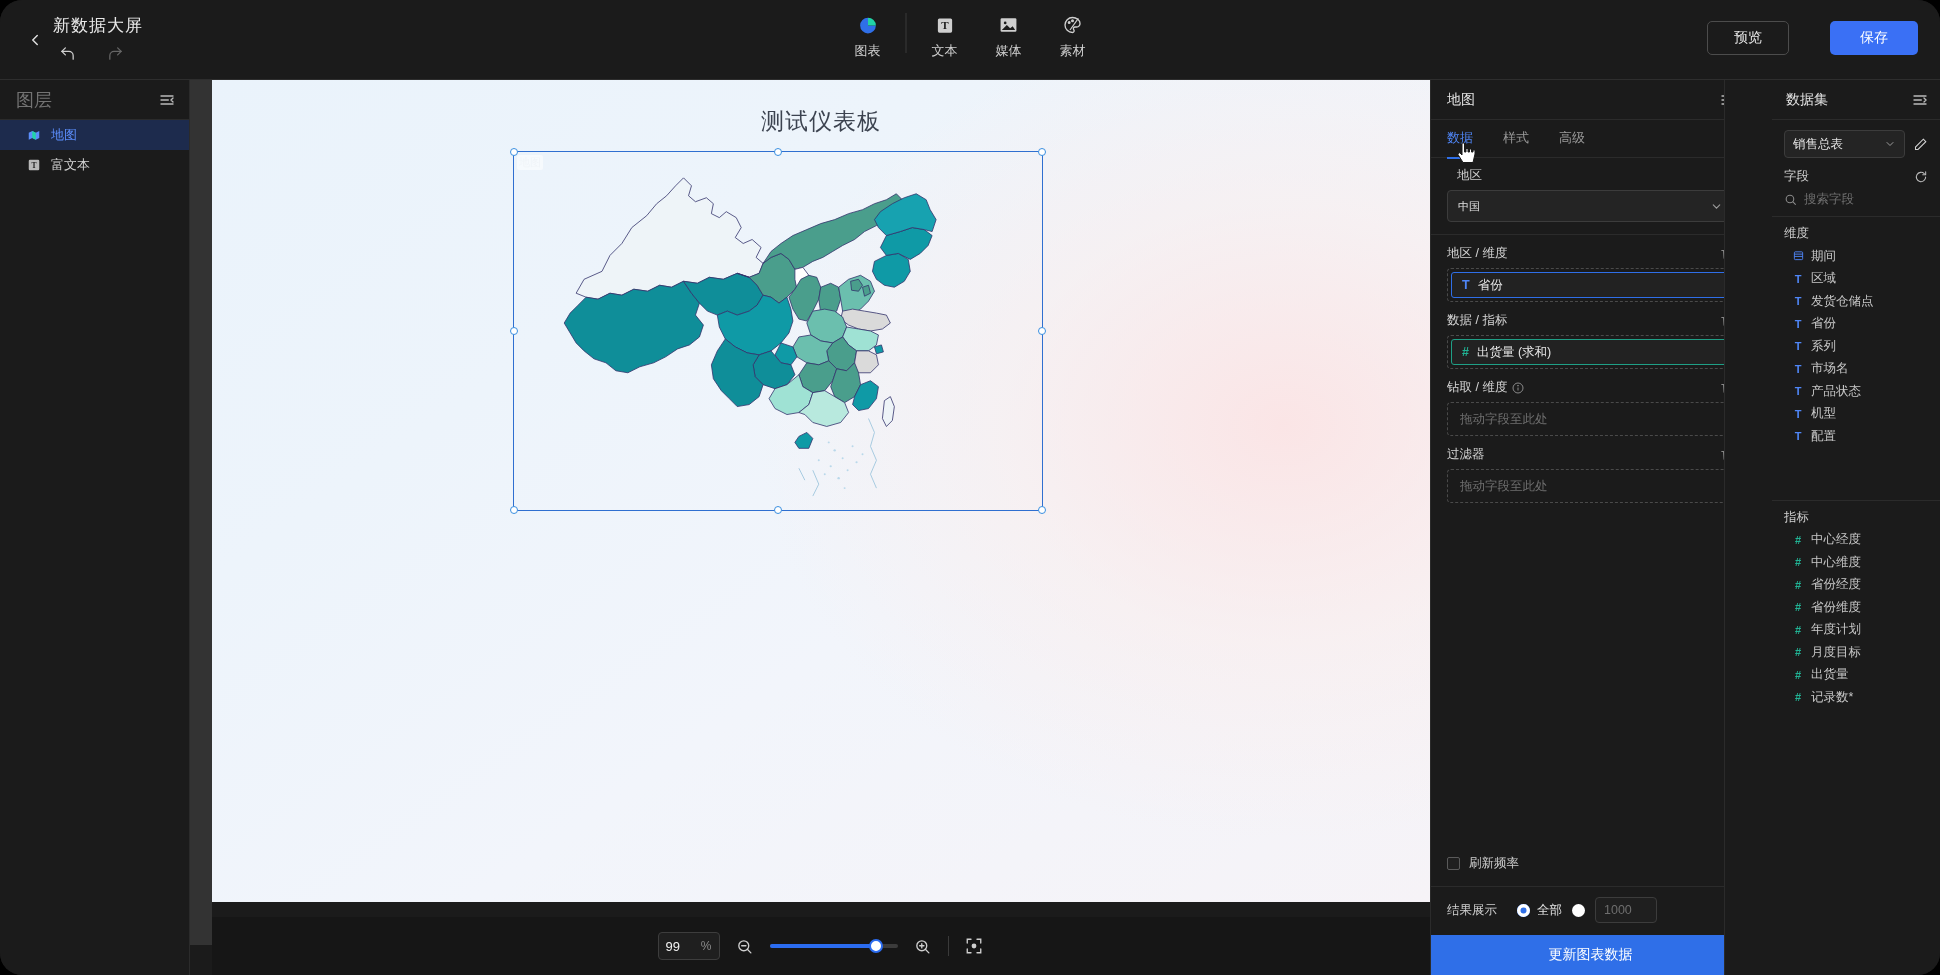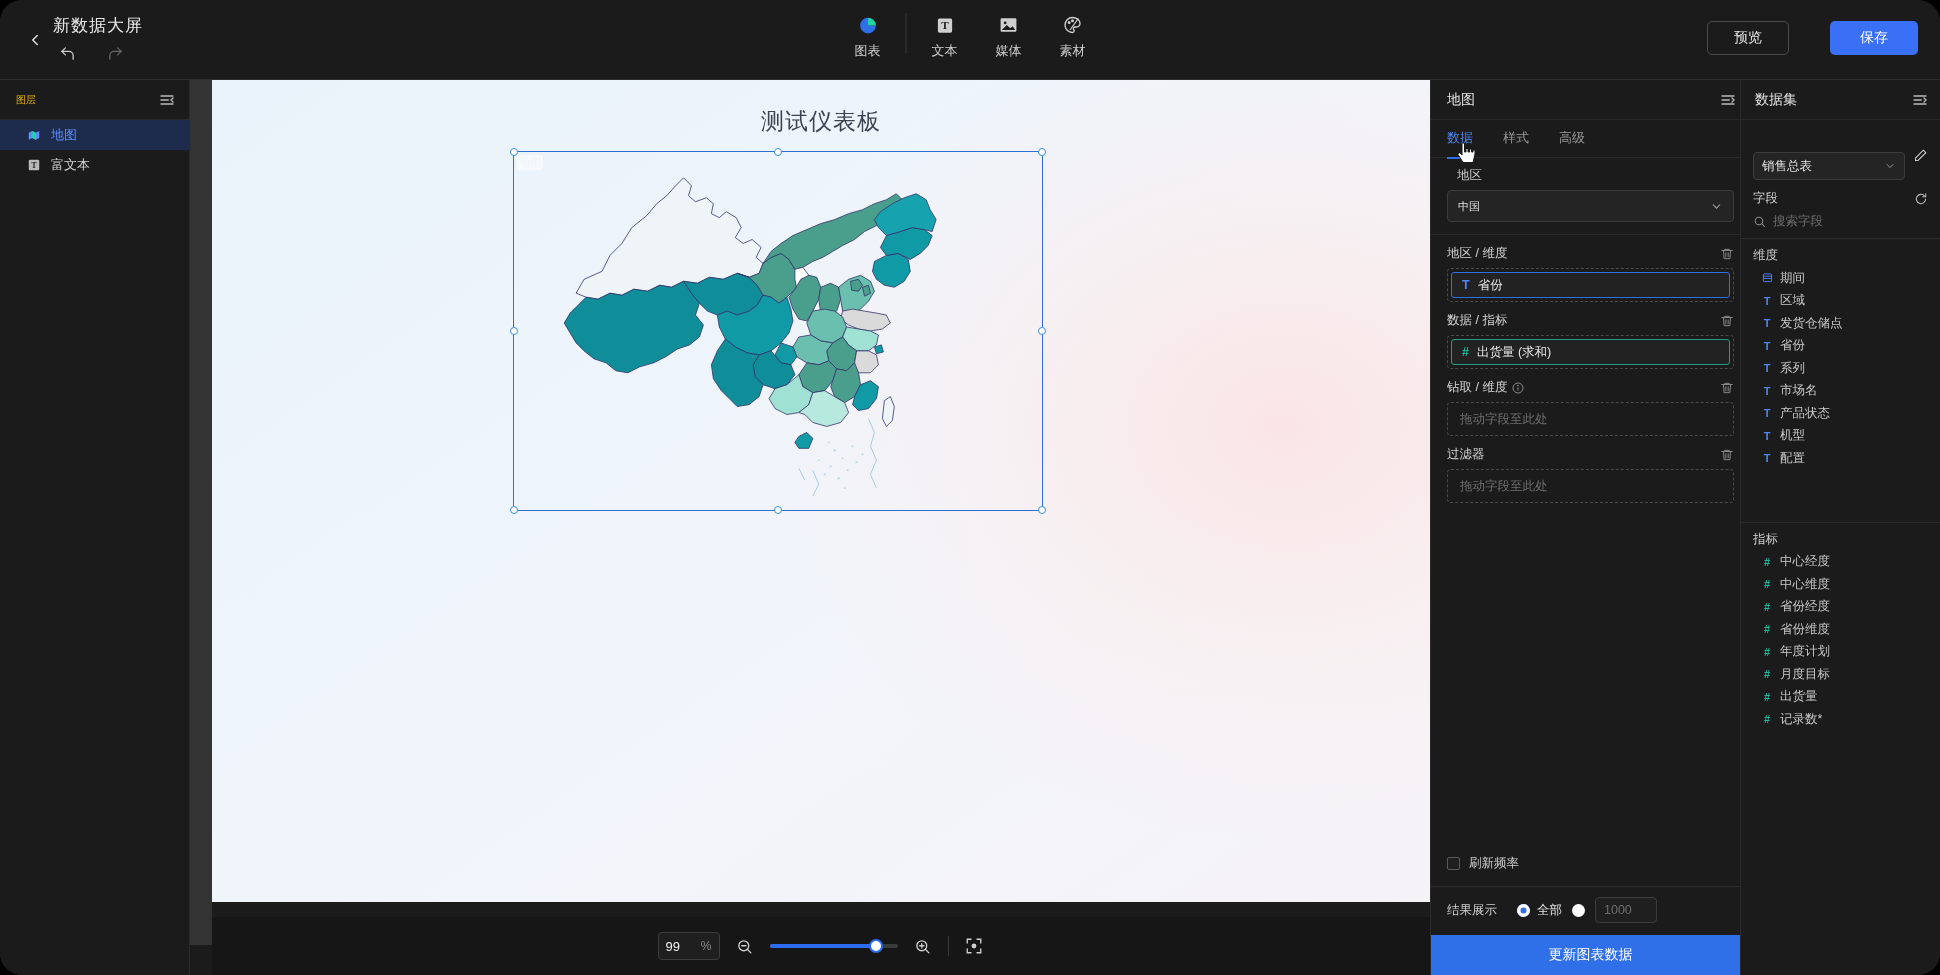"图层" .layers-head .t { color: #eab308 -> #737373; font-size: 10px -> 18px }
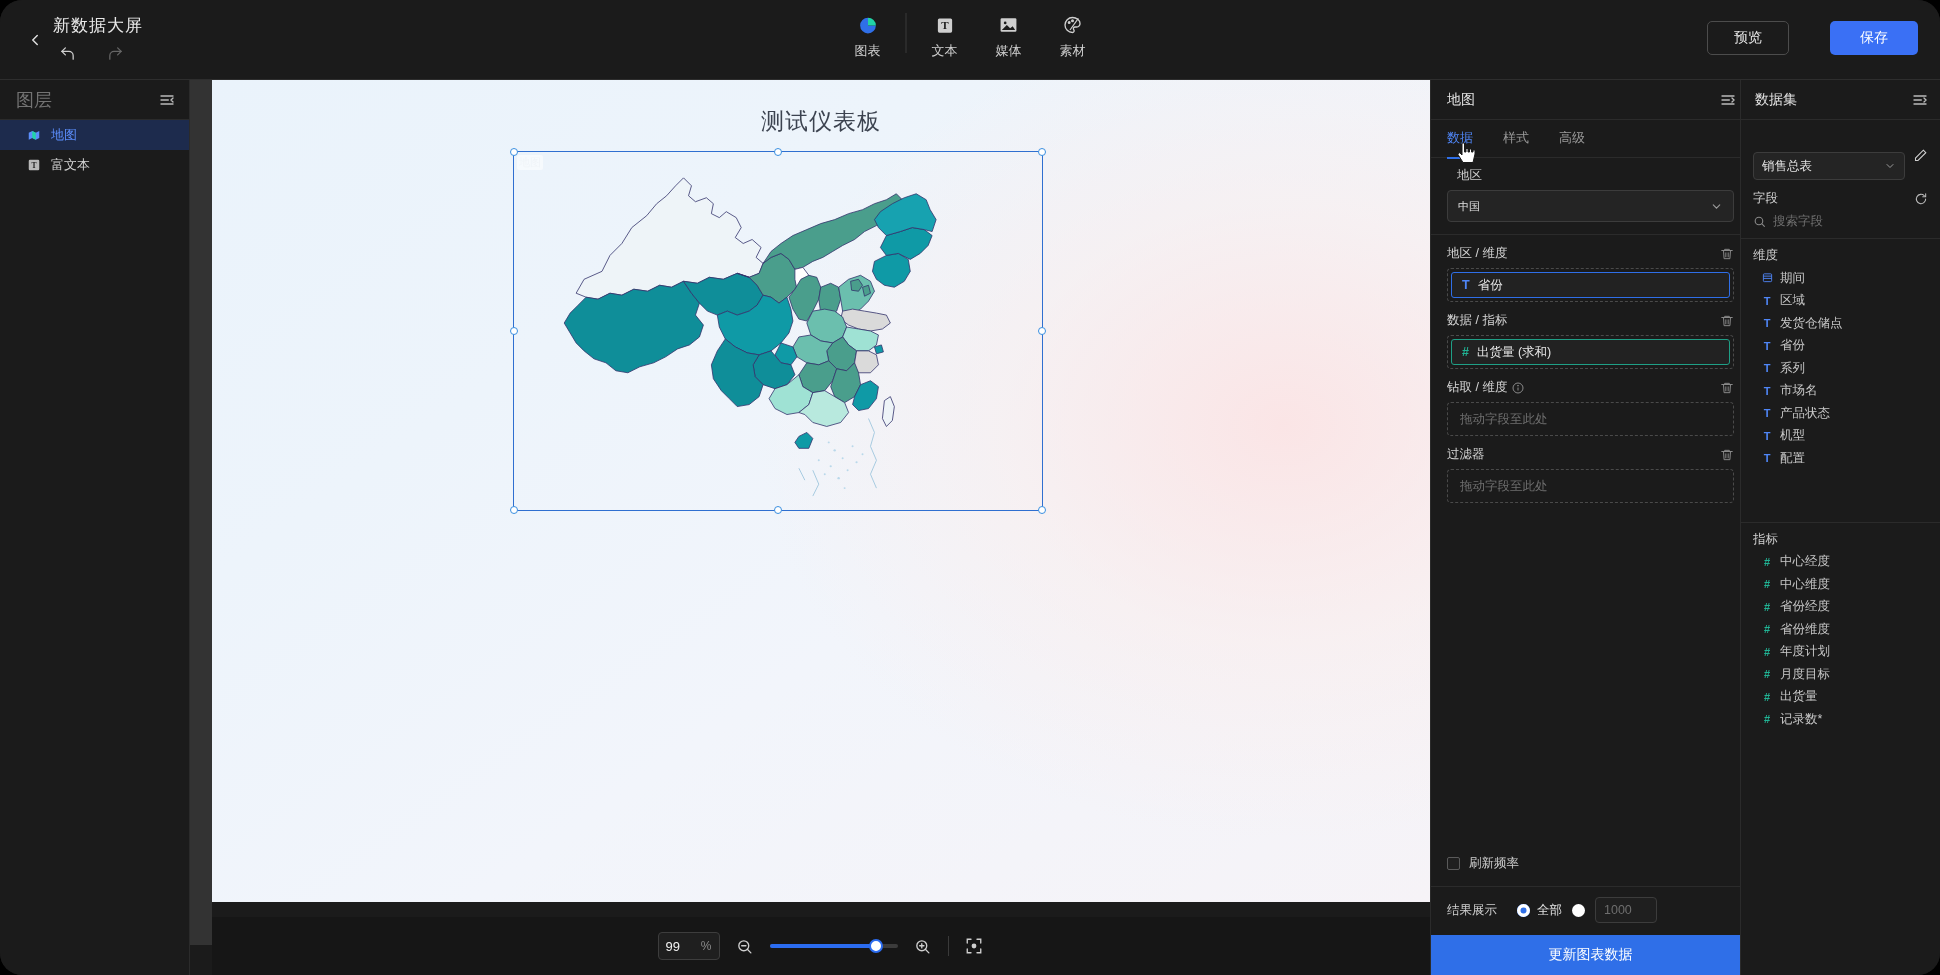"数据集" .ds { padding-left: none -> 47px; width: 200px -> 216px }
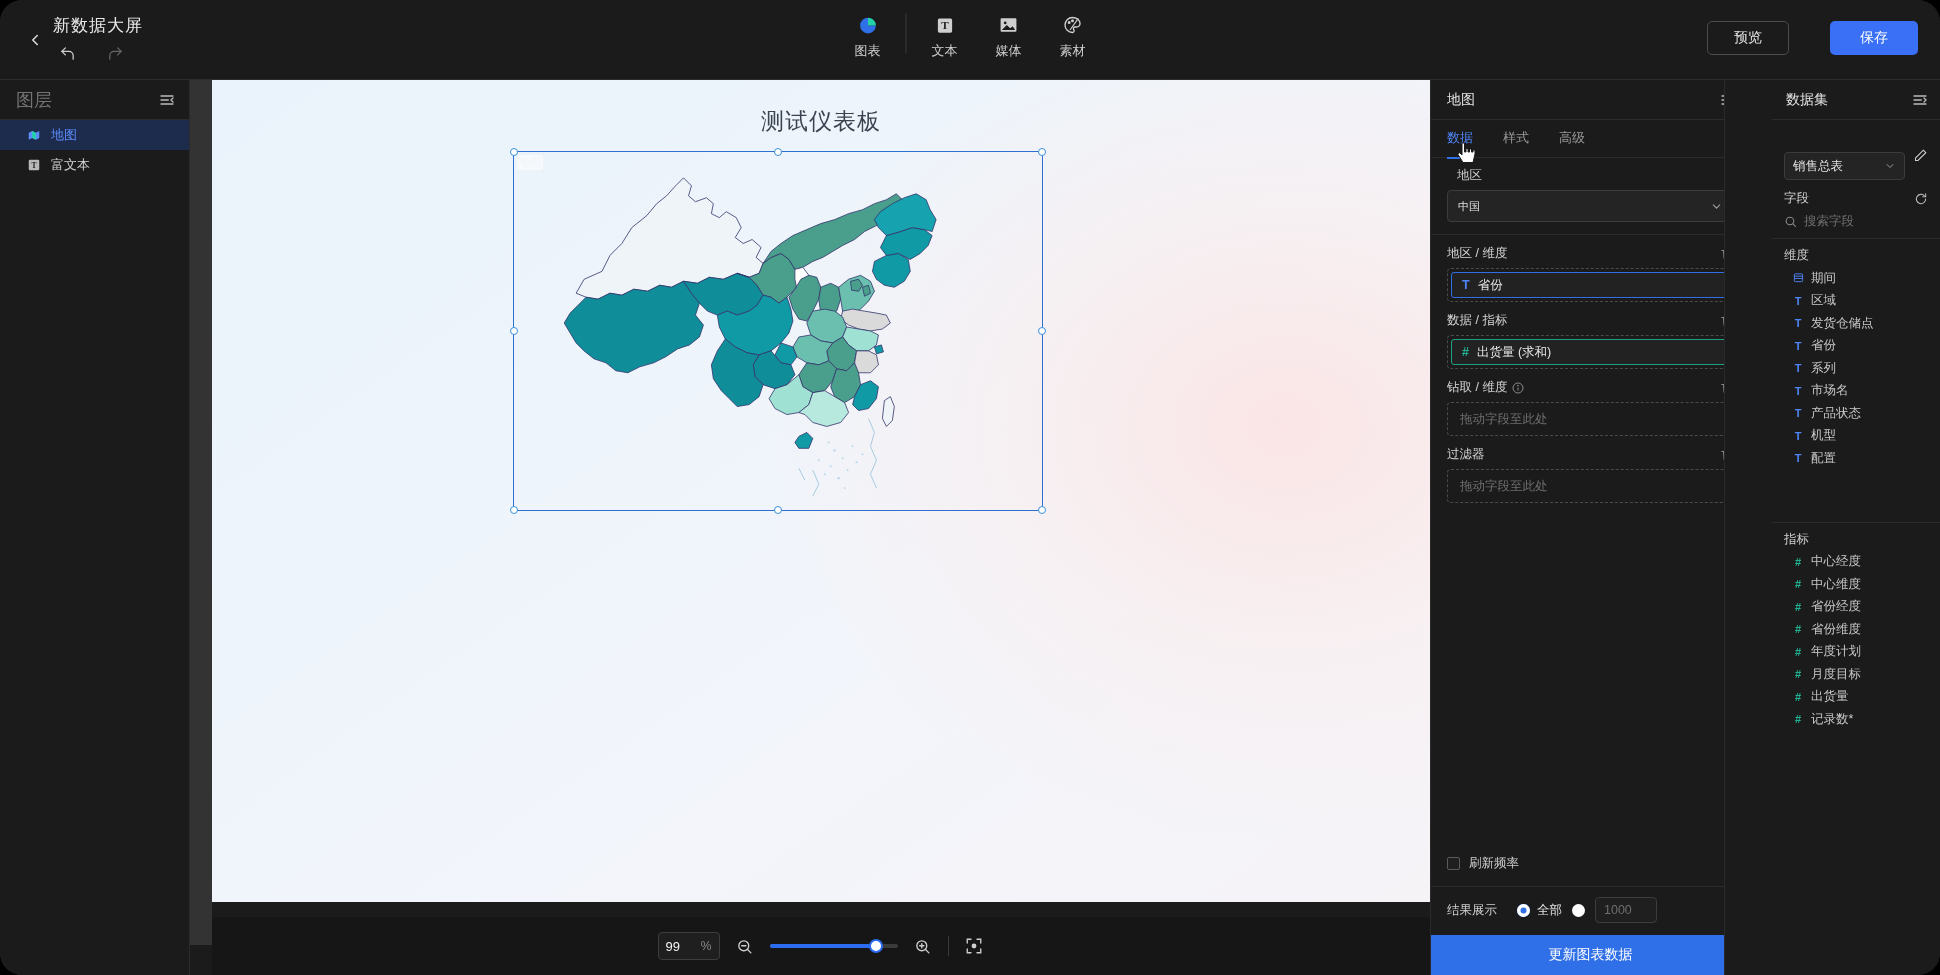"销售总表" .ds-sel { margin-top: 22px -> none }
